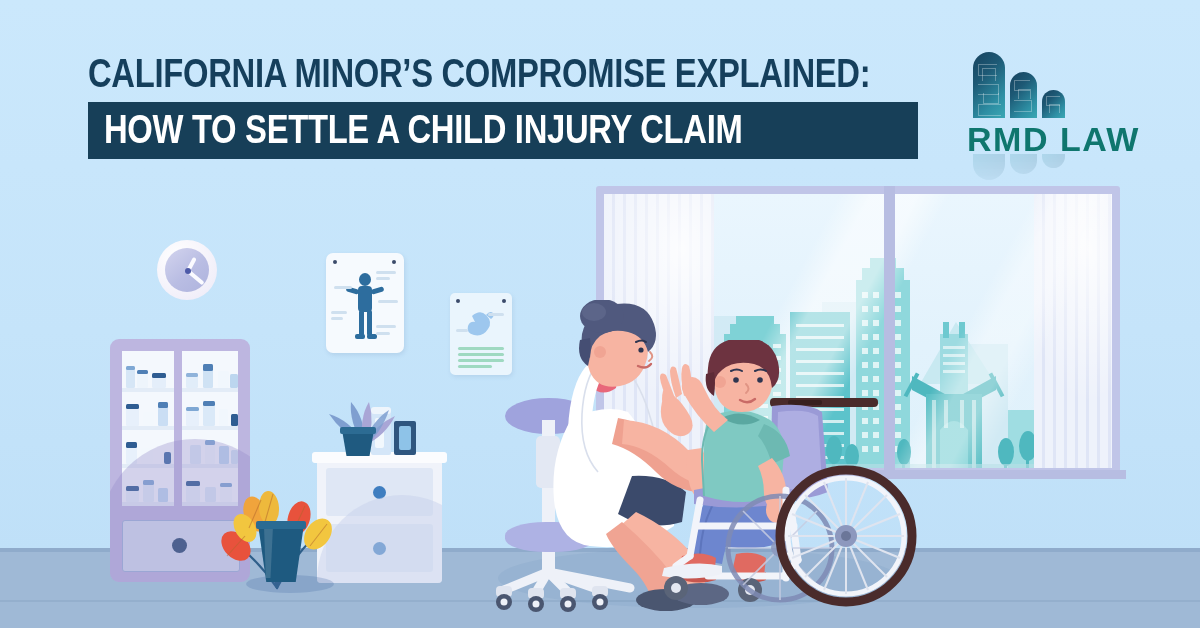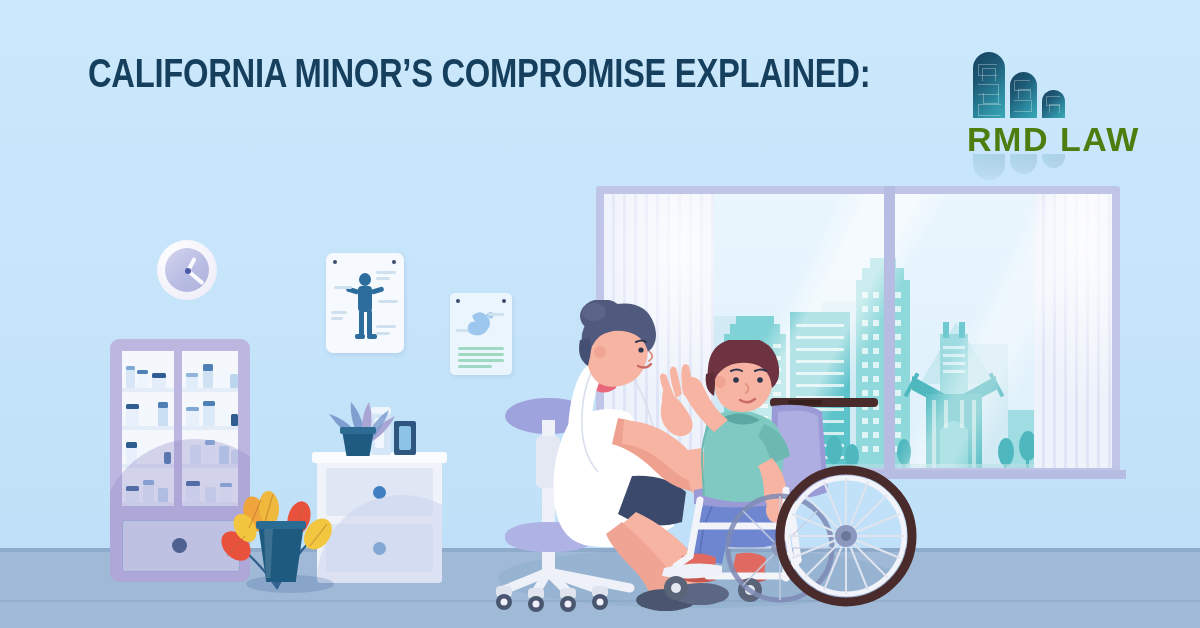"HOW TO SETTLE A CHILD" div.t2box { html: none -> <div> <div>HOW TO SETTLE A CHILD INJURY CLAIM</div> </div> }
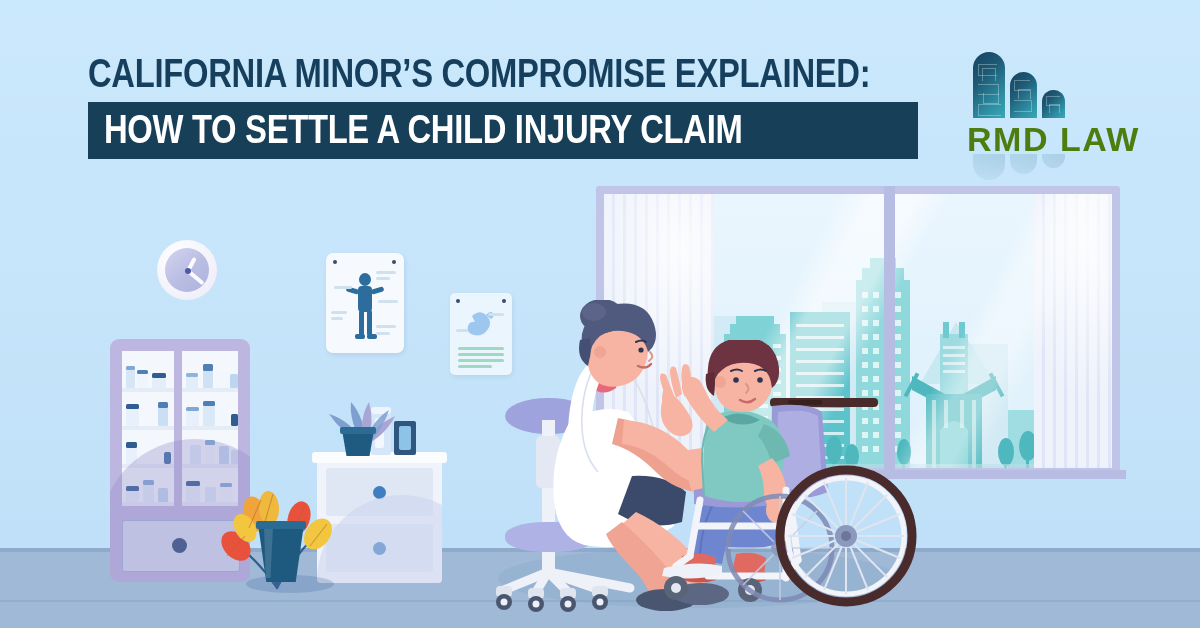"RMD LAW" .logotext { color: #4d7c0f -> #0f766e }
